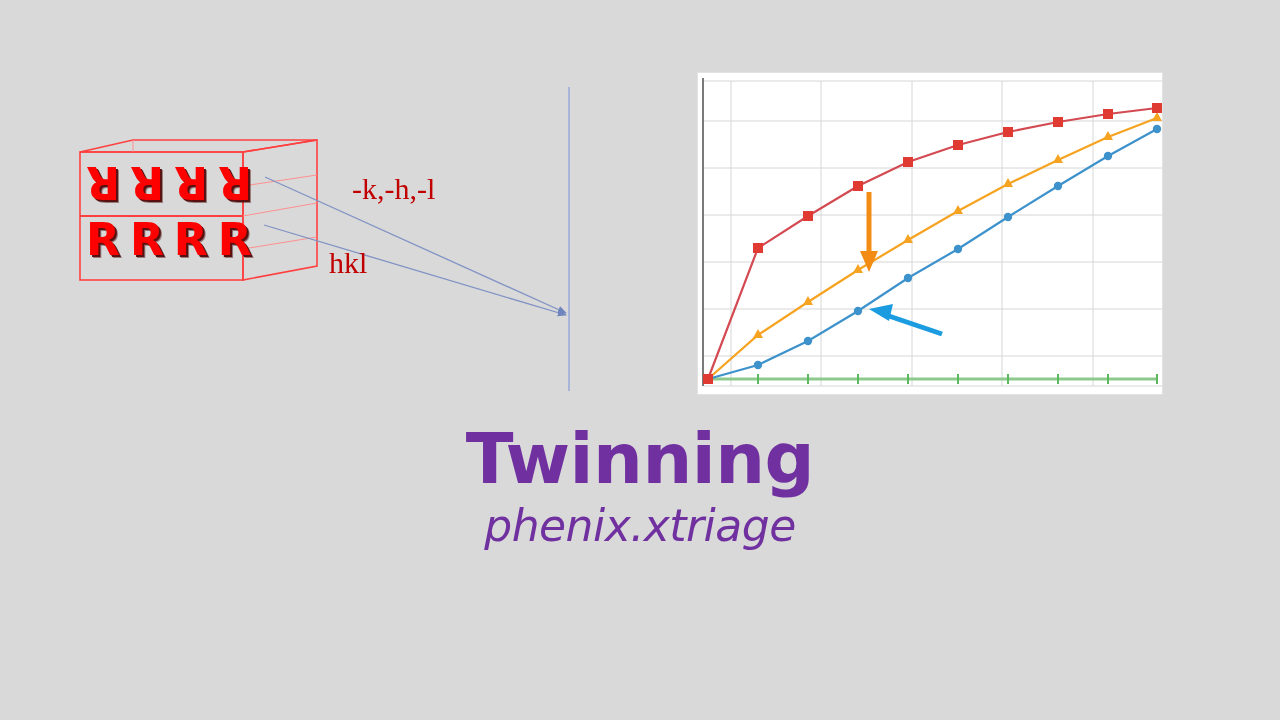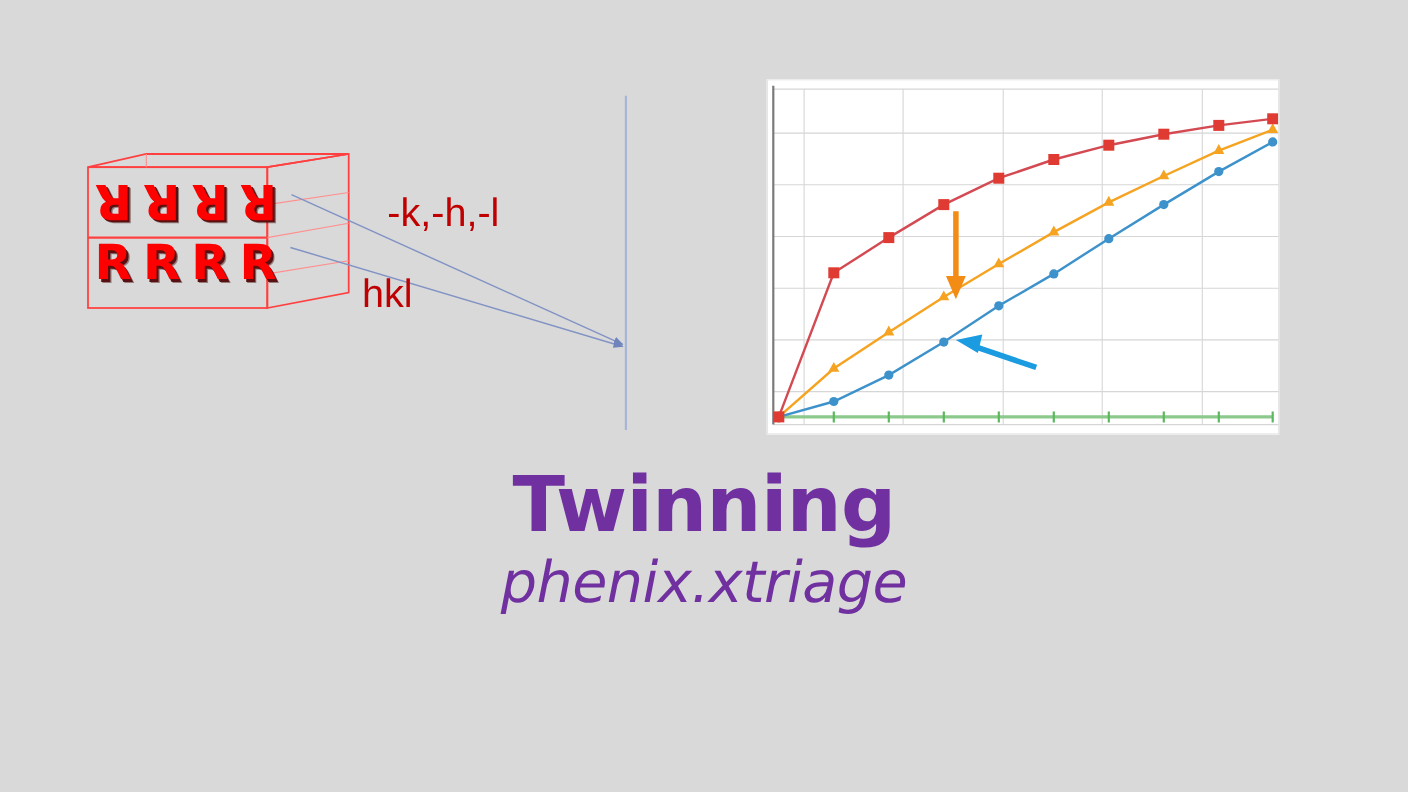"-k,-h,-l" .red-label { font-family: Liberation Sans, sans-serif -> Liberation Serif, serif; font-size: 36px -> 30px }
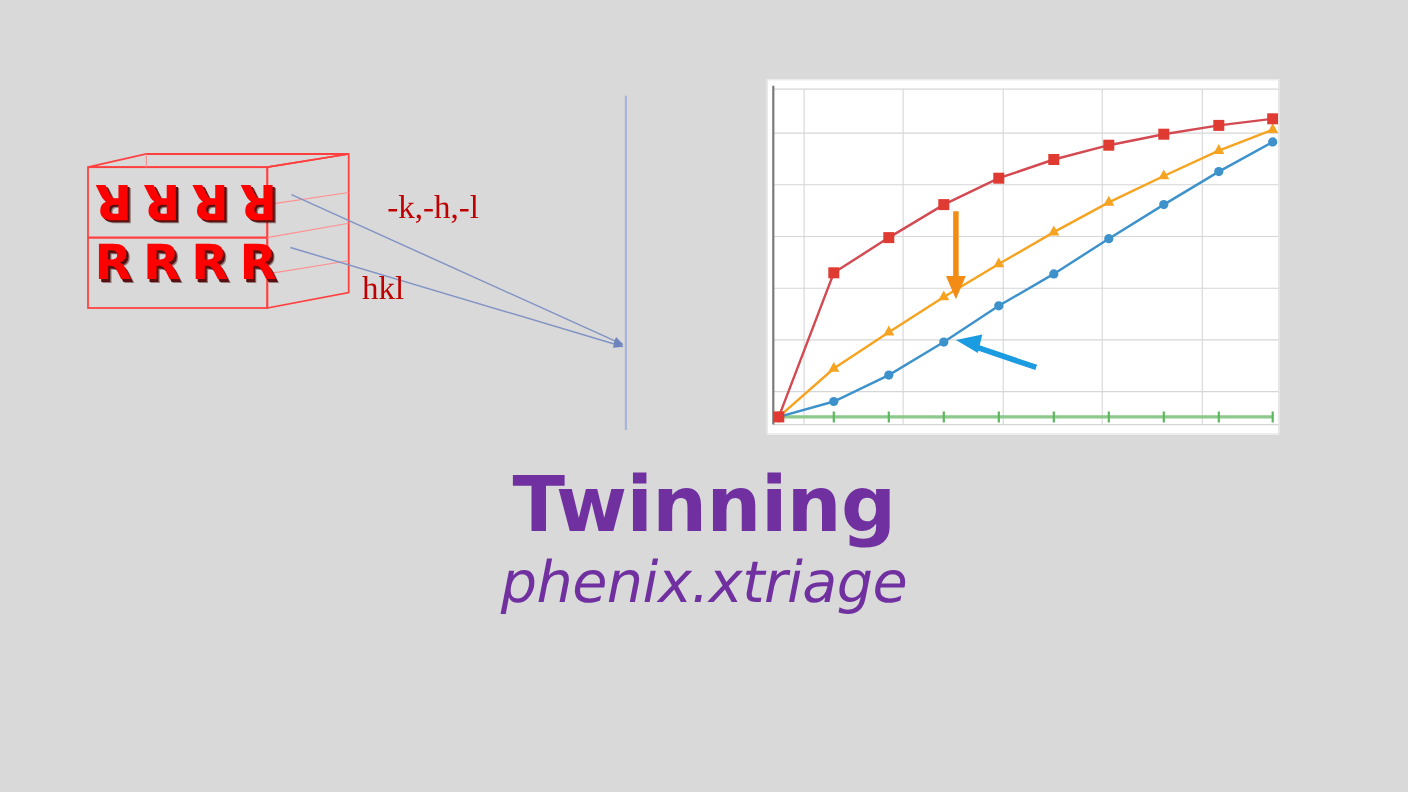"phenix.xtriage" .sub-title { font-size: 52px -> 44px }
